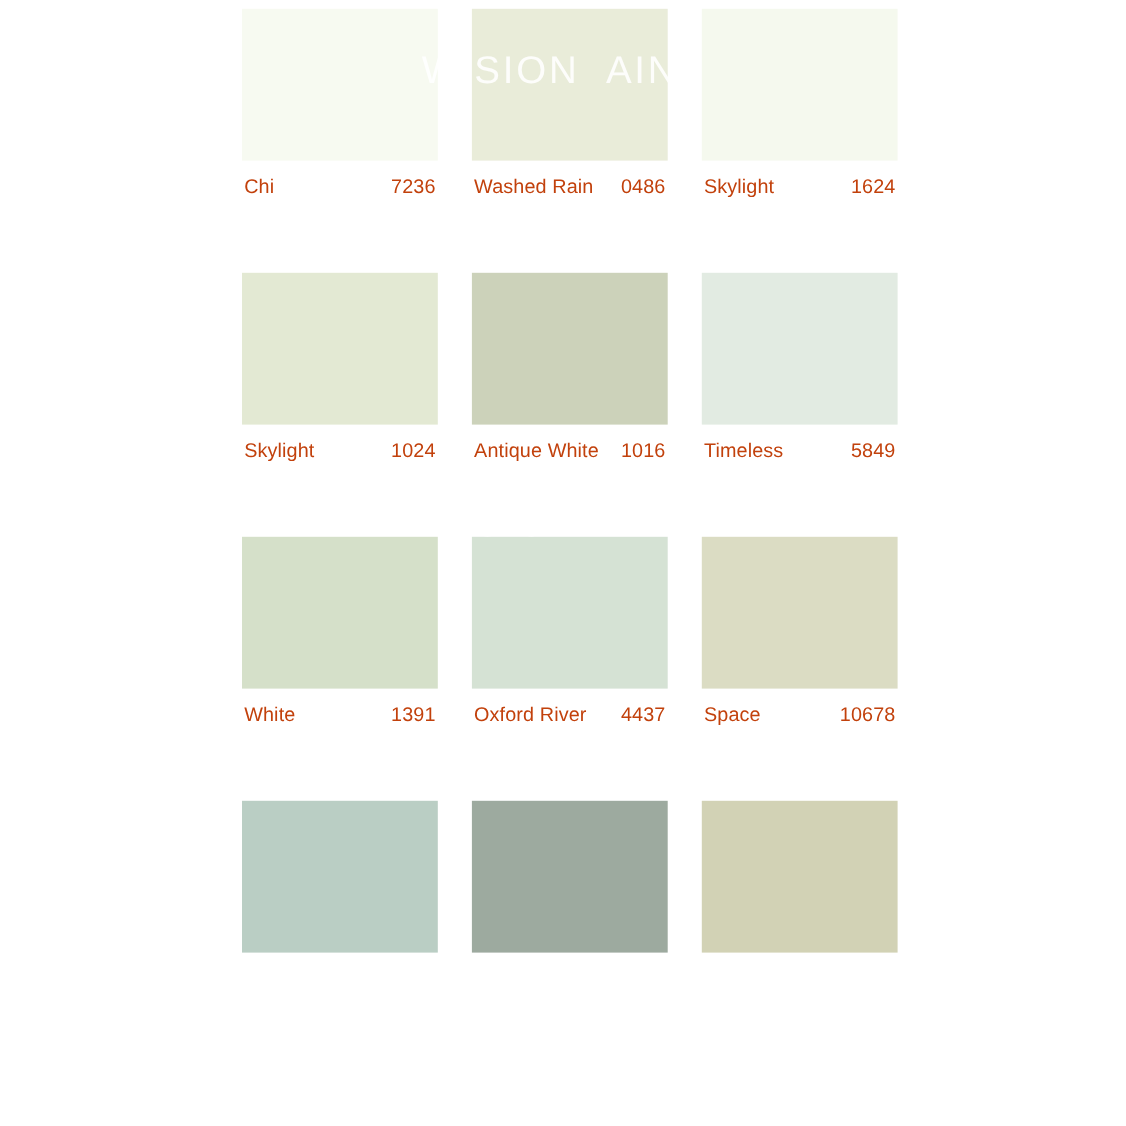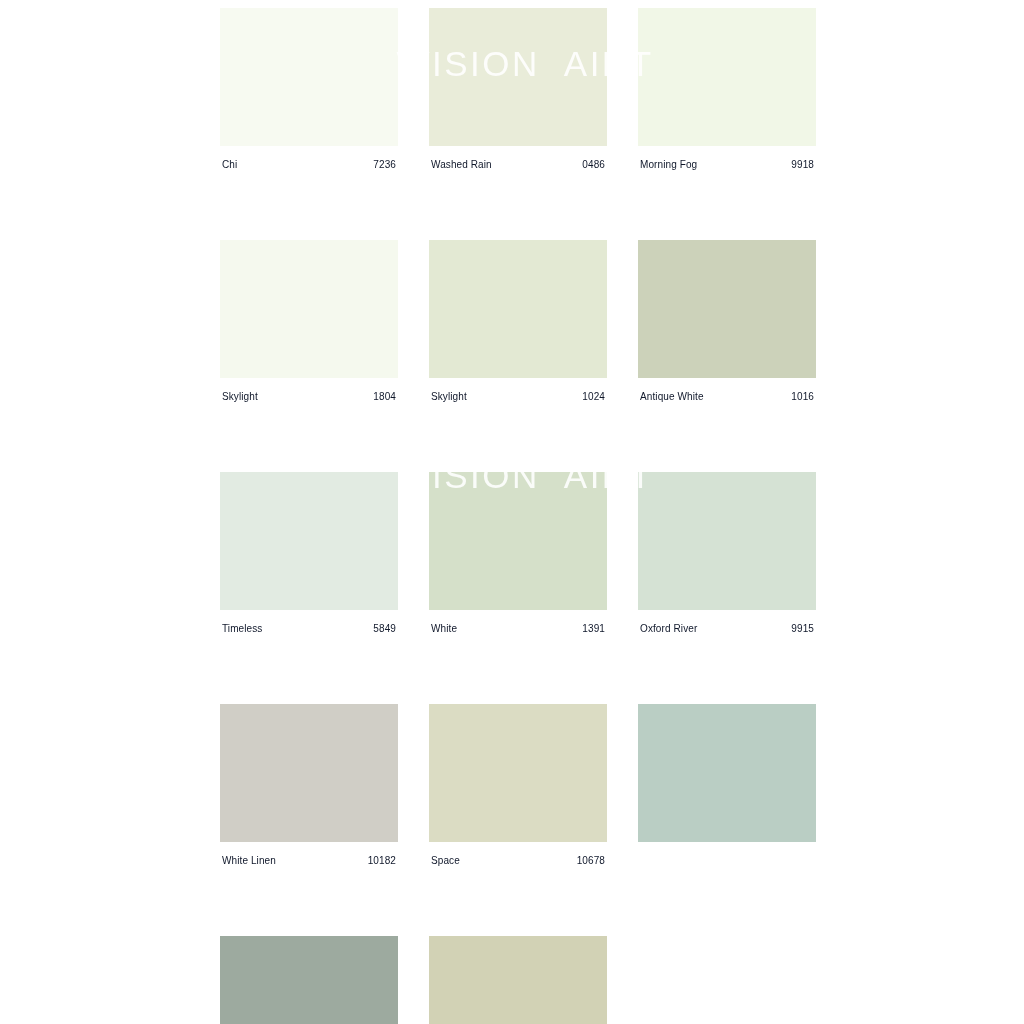"WISION AINT" .watermark-layer { margin-left: 13px -> none }
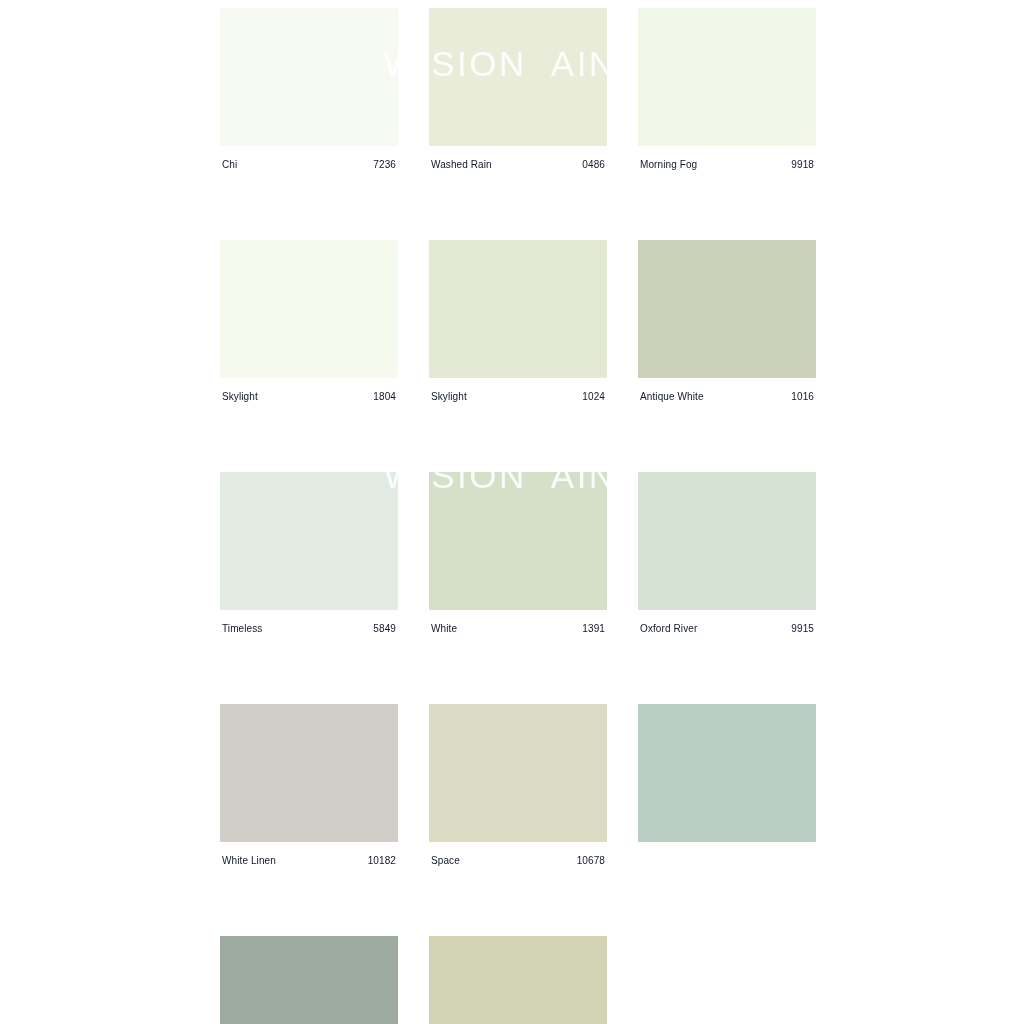"Chi" .swatch-name, .swatch-code { color: #0f172a -> #c2410c; font-size: 10px -> 18px }
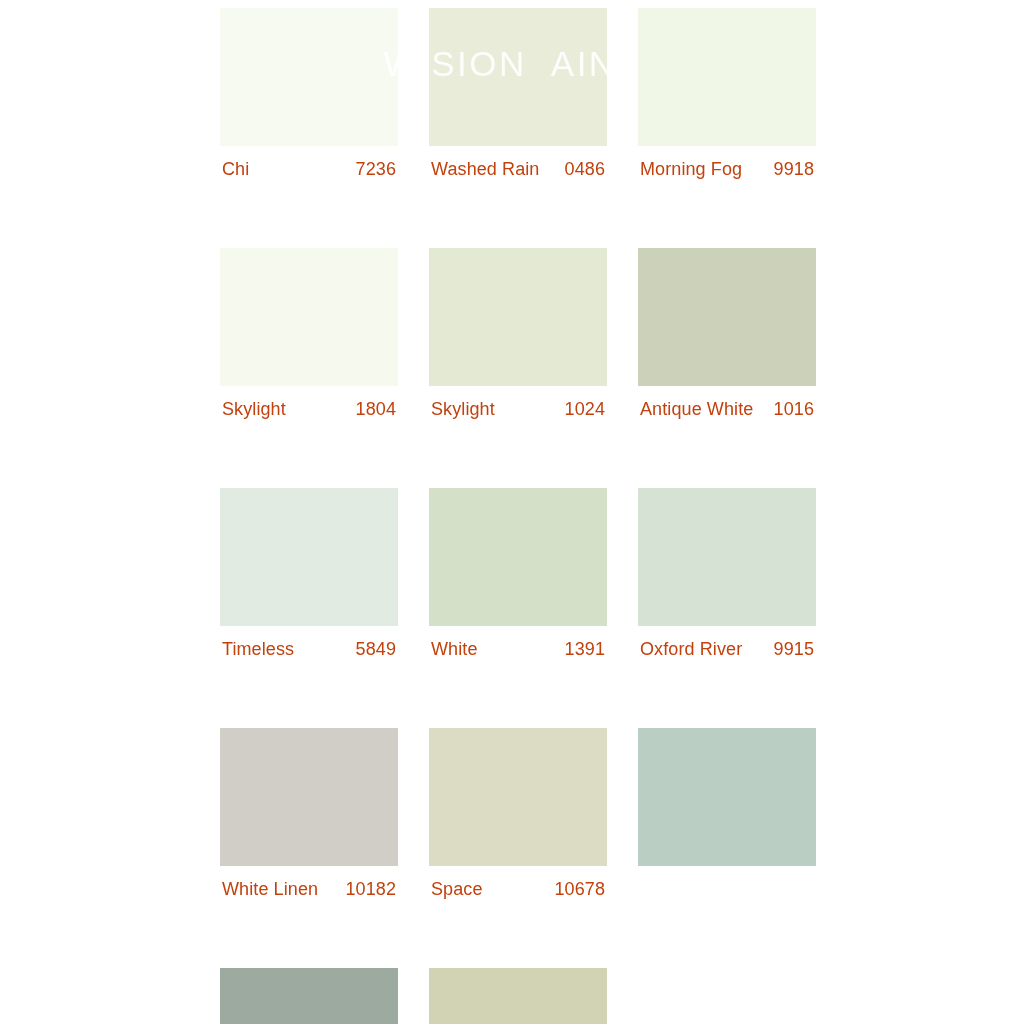"Morning Fog" div.swatch-card { html: <div> <div></div> <div> <span>Morning Fog</span> <span>9918</span> </div> </div> -> none }
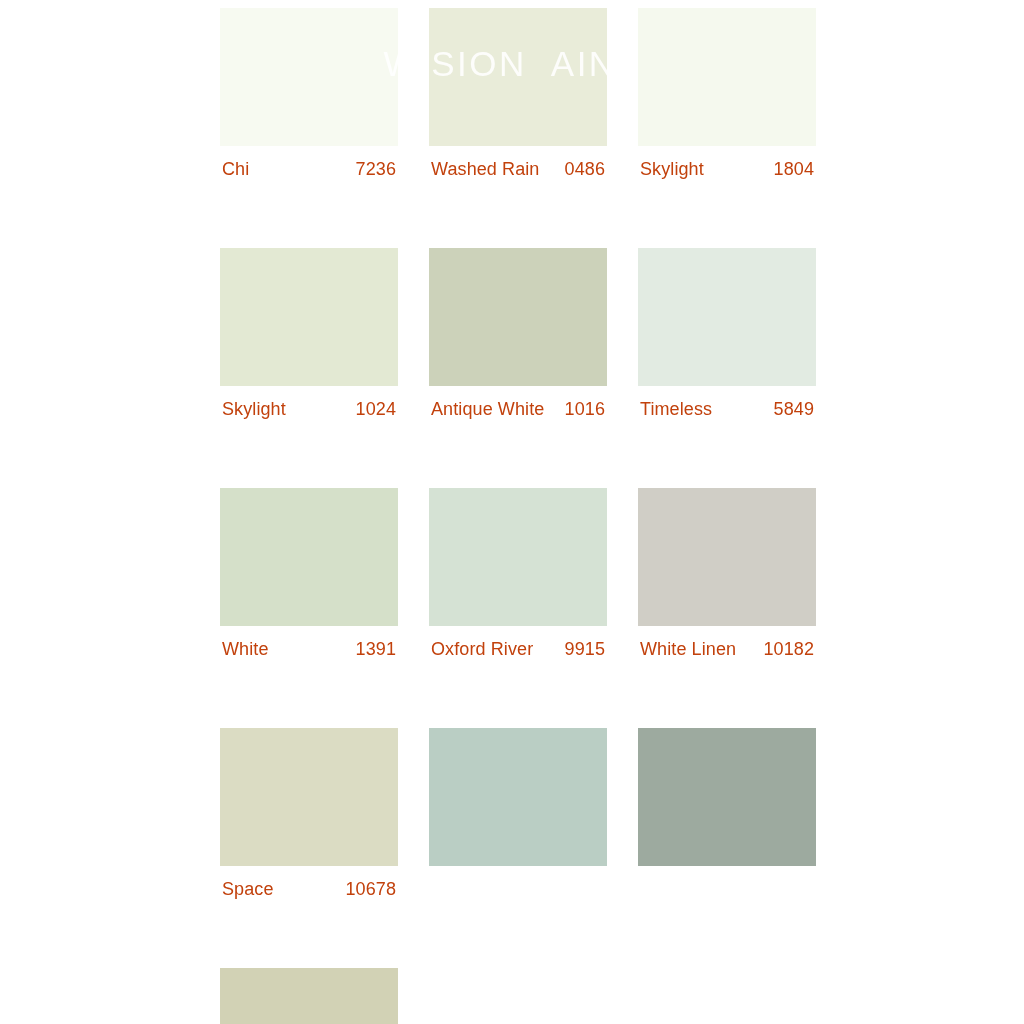"1804" span.swatch-code { text: 1804 -> 1624 }
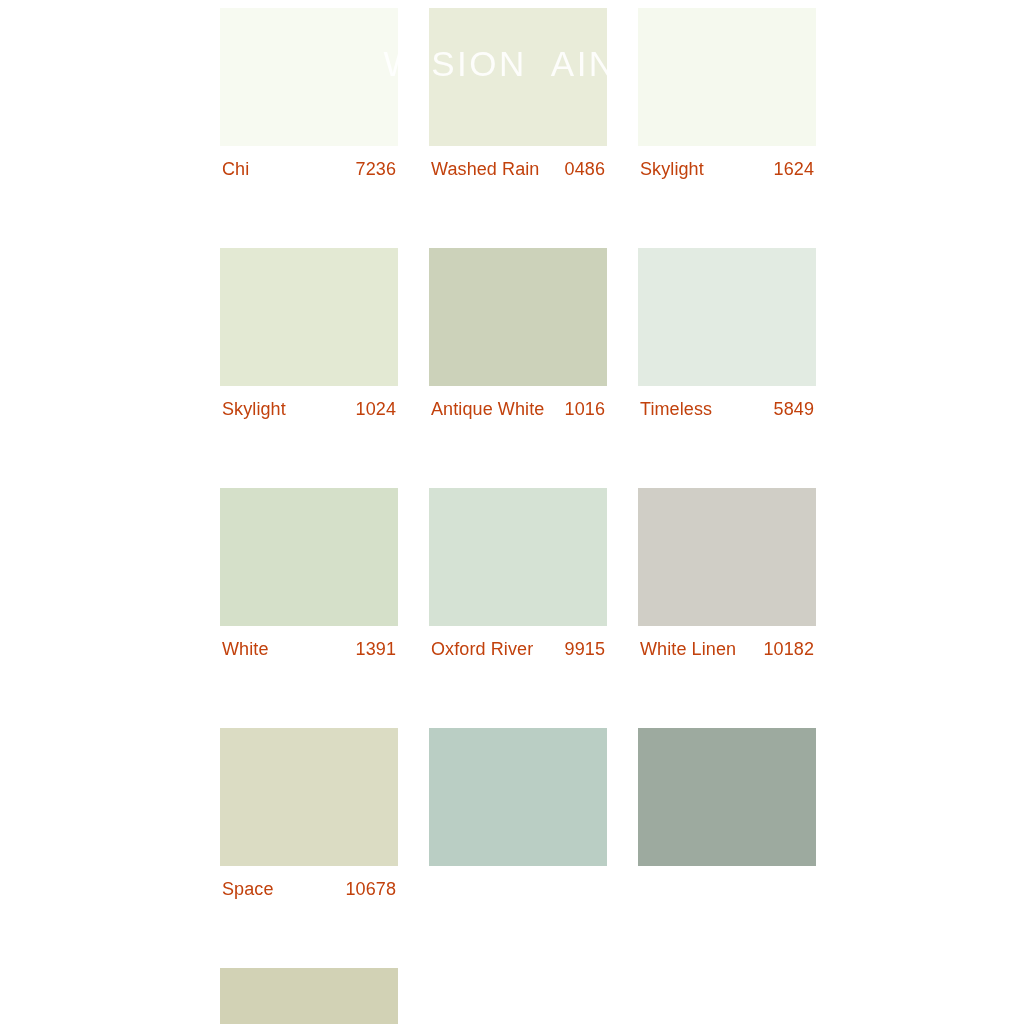"9915" span.swatch-code { text: 9915 -> 4437 }
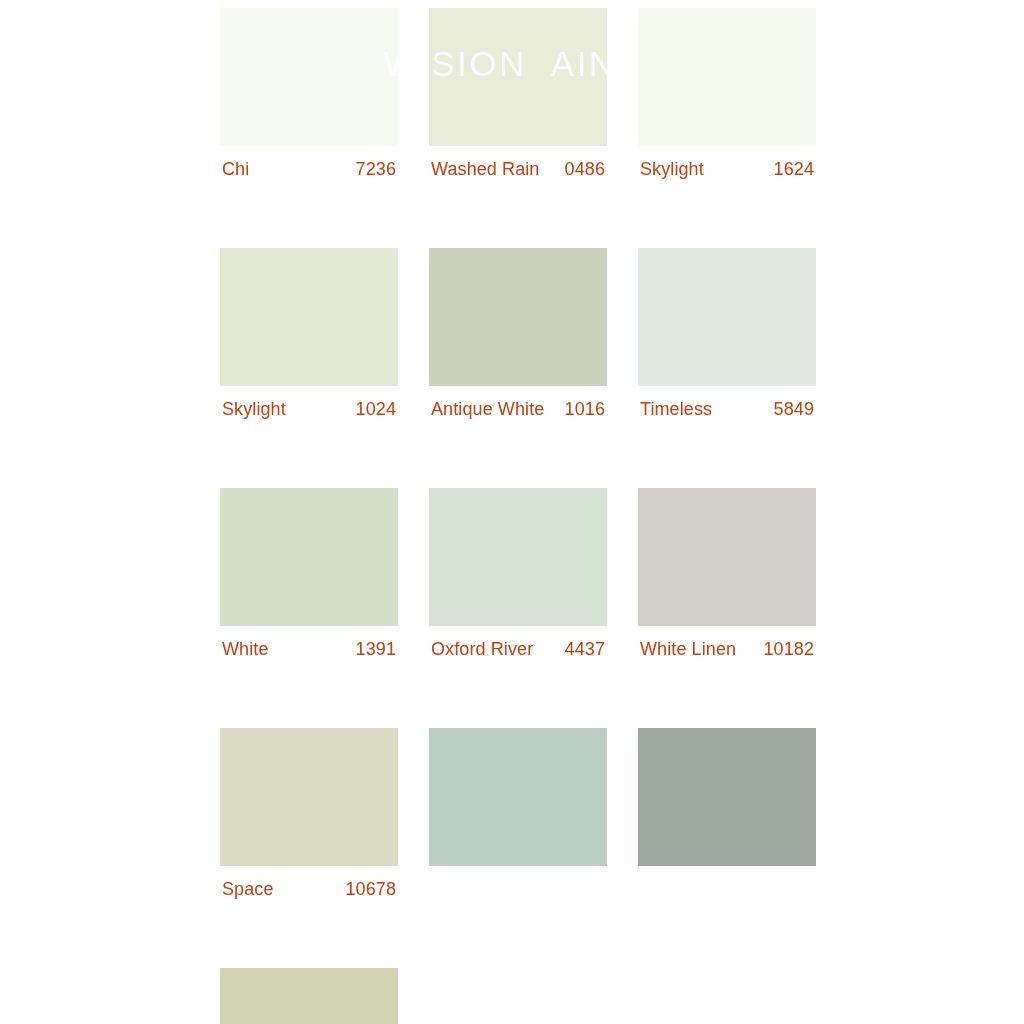"White Linen" div.swatch-card { html: <div> <div></div> <div> <span>White Linen</span> <span>10182</span> </div> </div> -> none }
